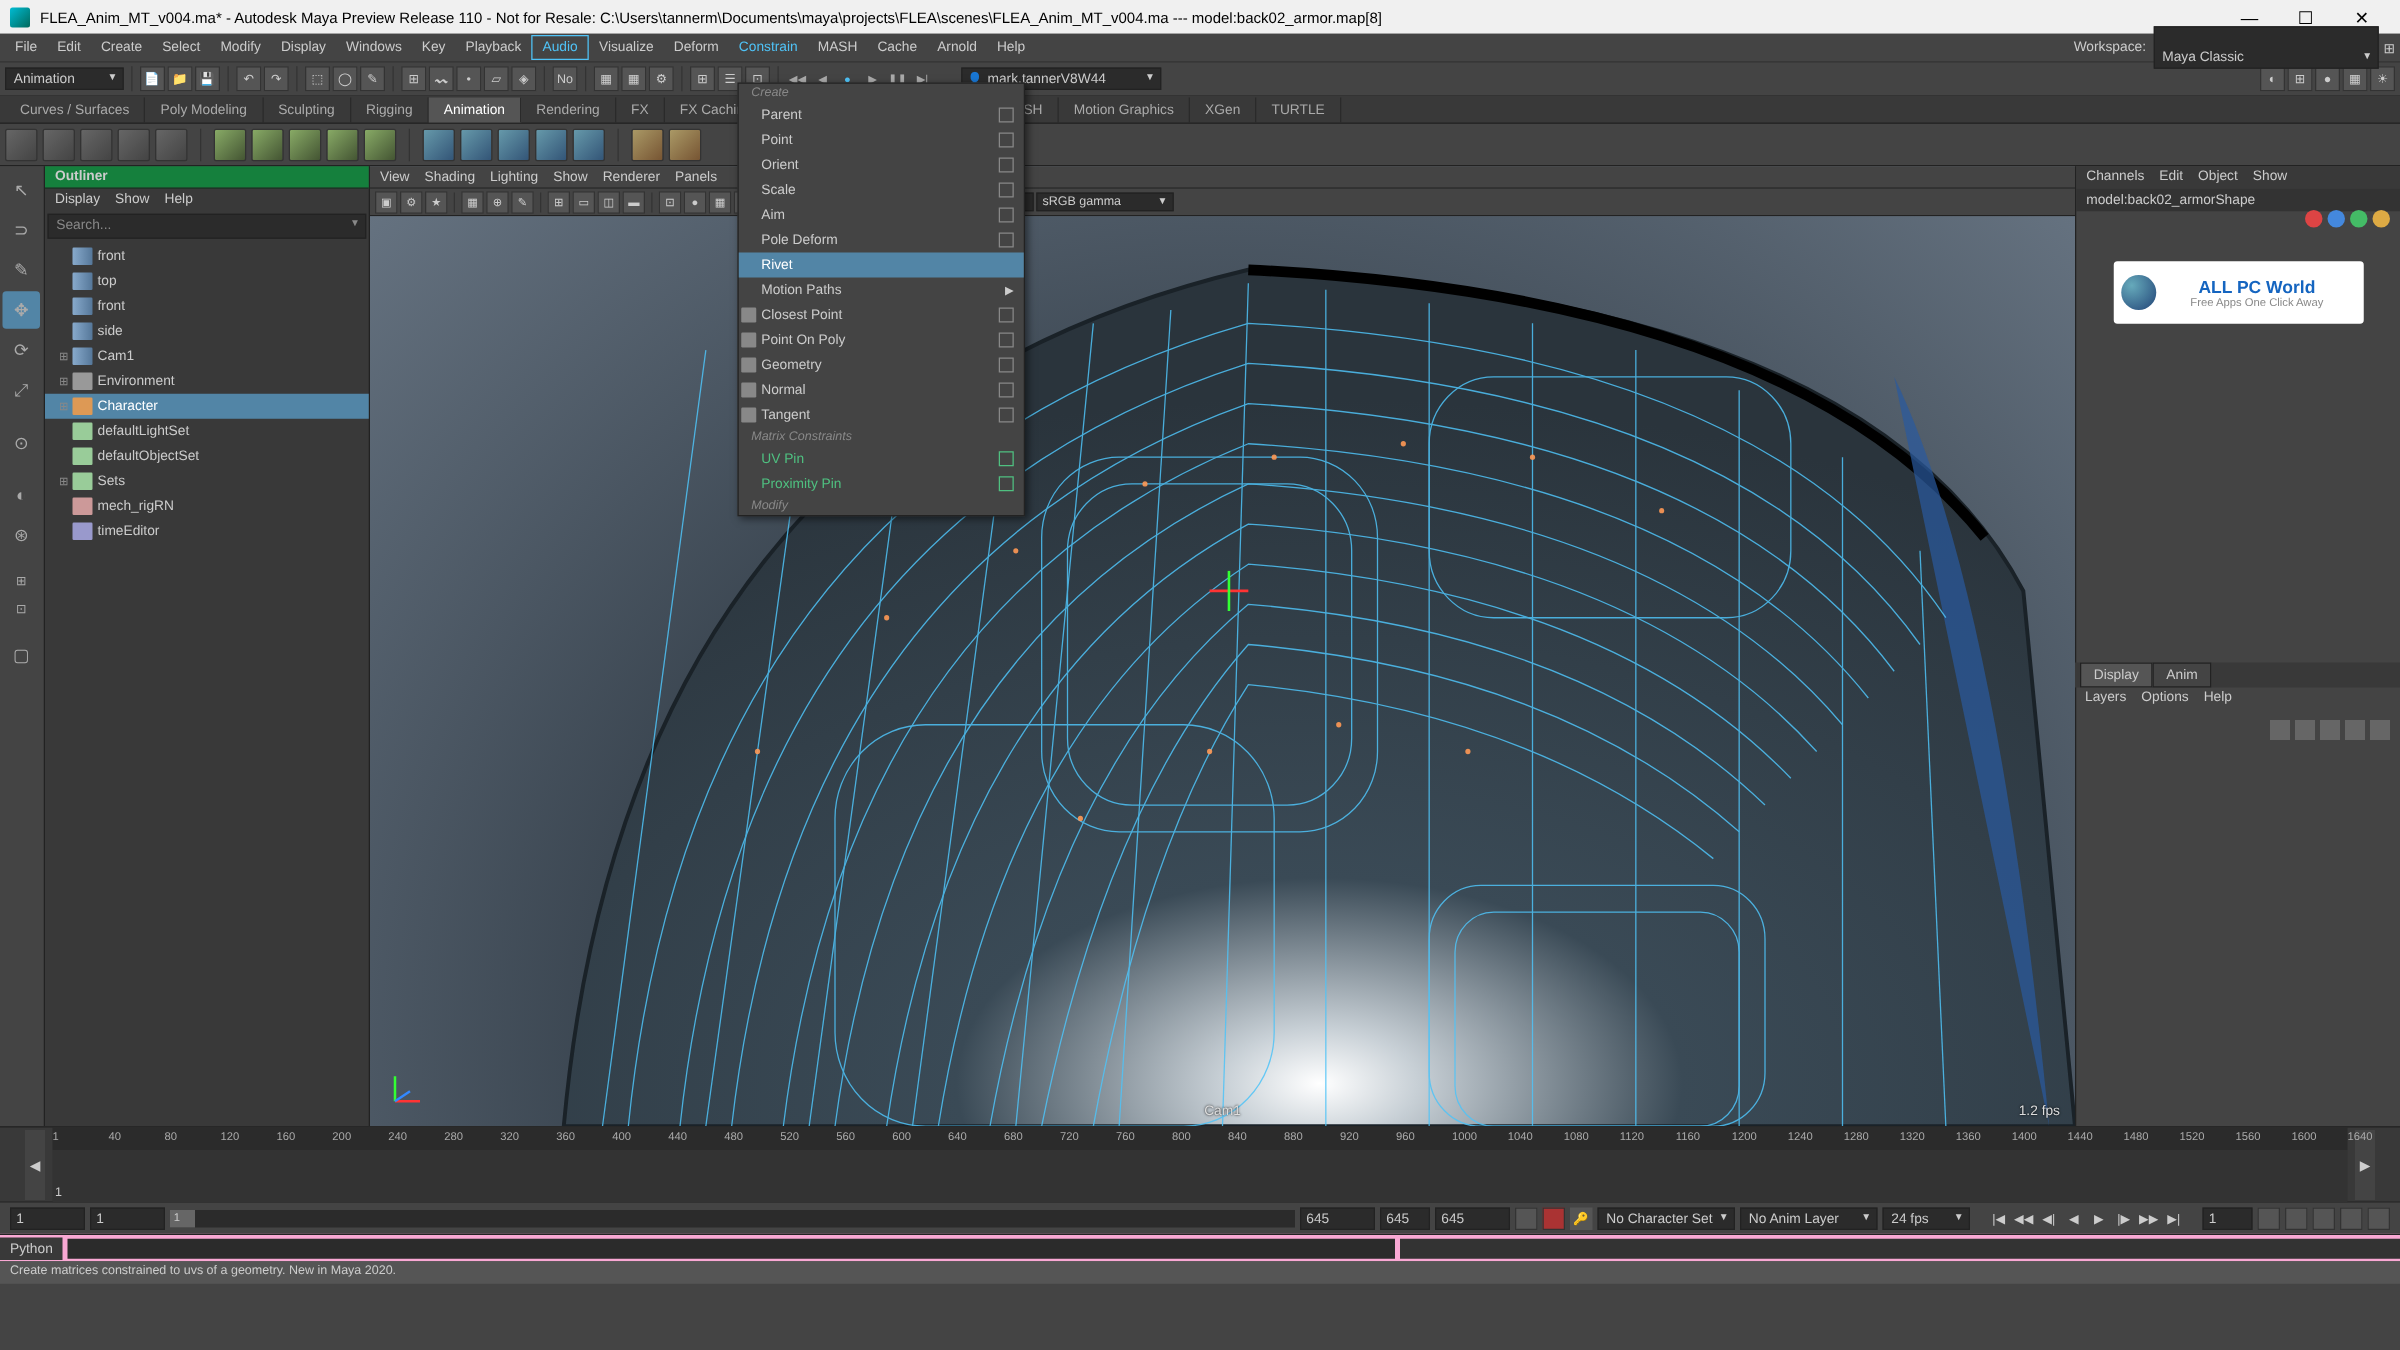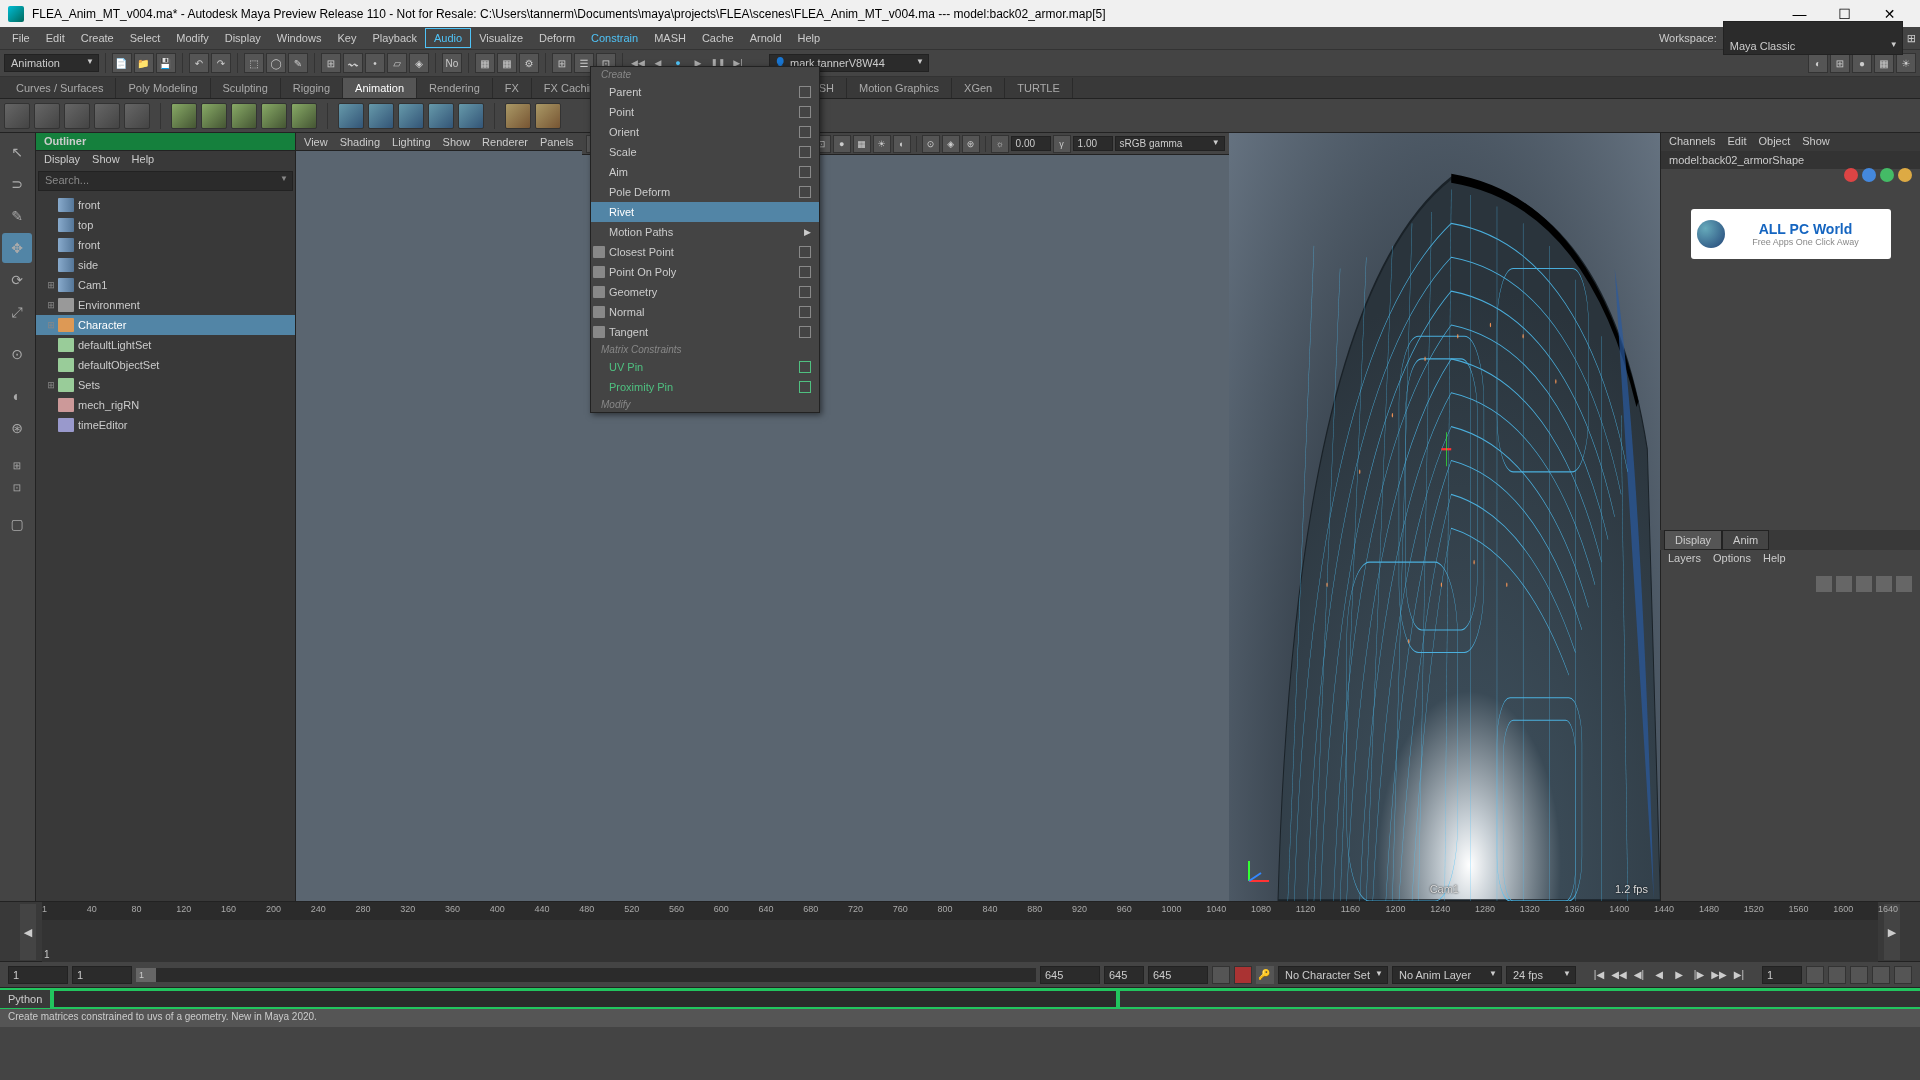"FLEA_Anim_MT_v004.ma* - Autodesk Maya" div.title { text: 5 -> 8 }
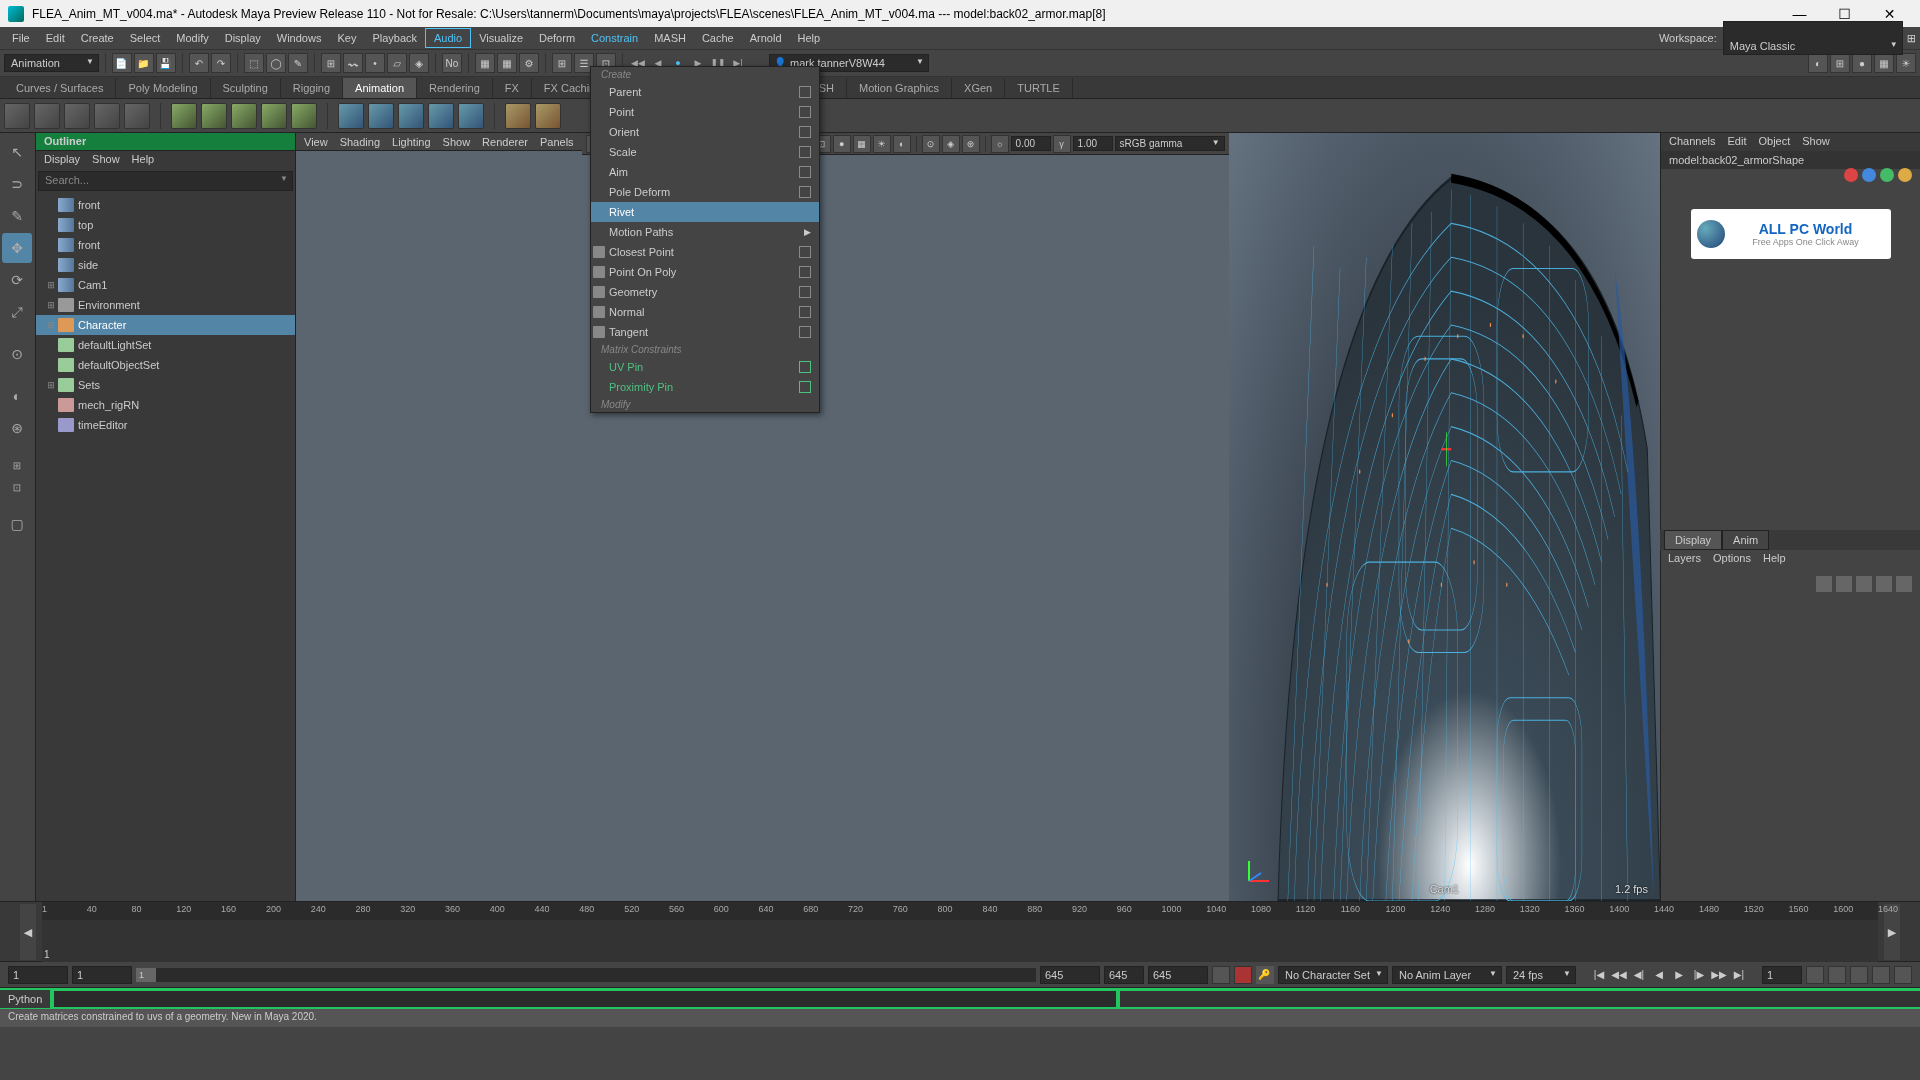"View" .viewport { flex-direction: row -> column }
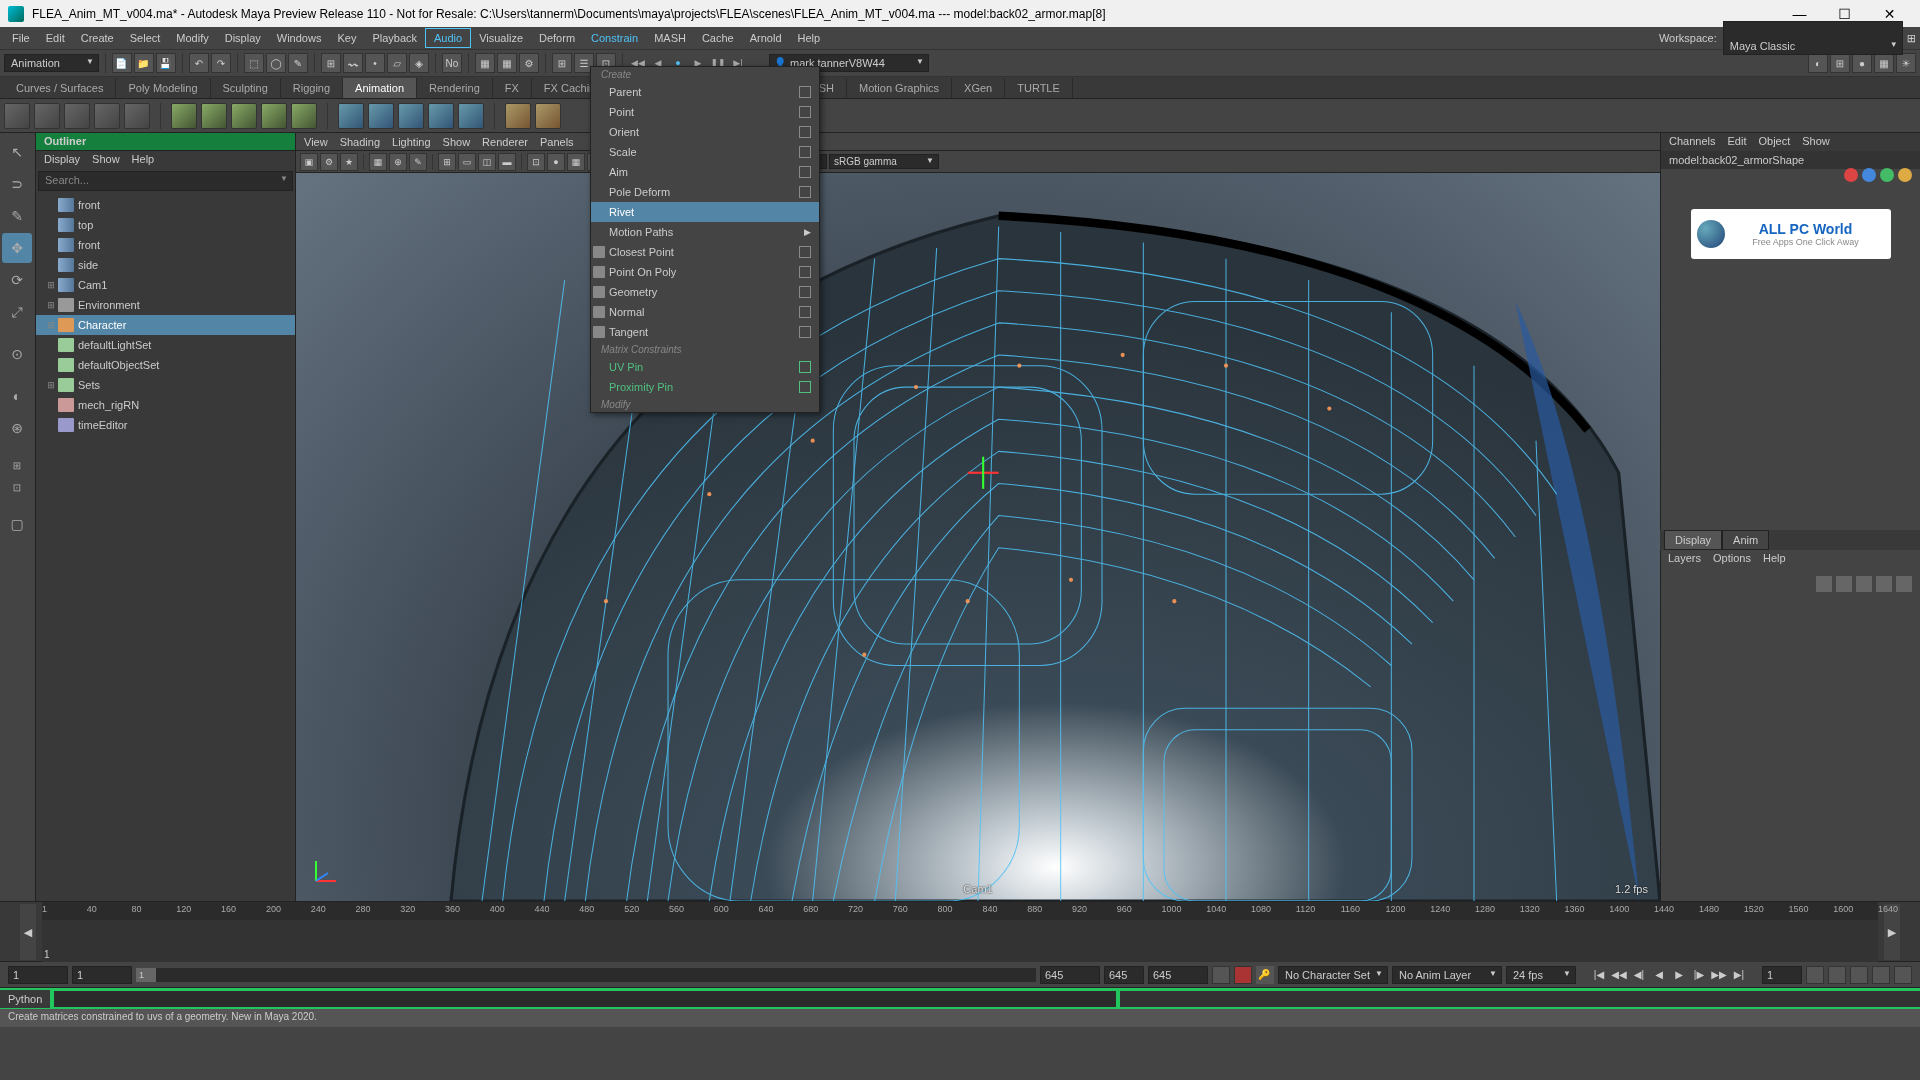"Python" .cmdline { background: #22c55e -> #f9a8d4 }
